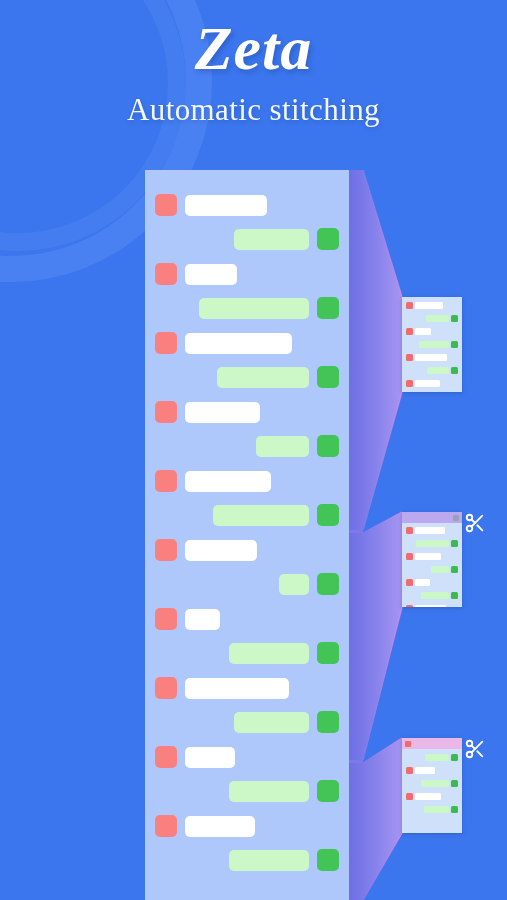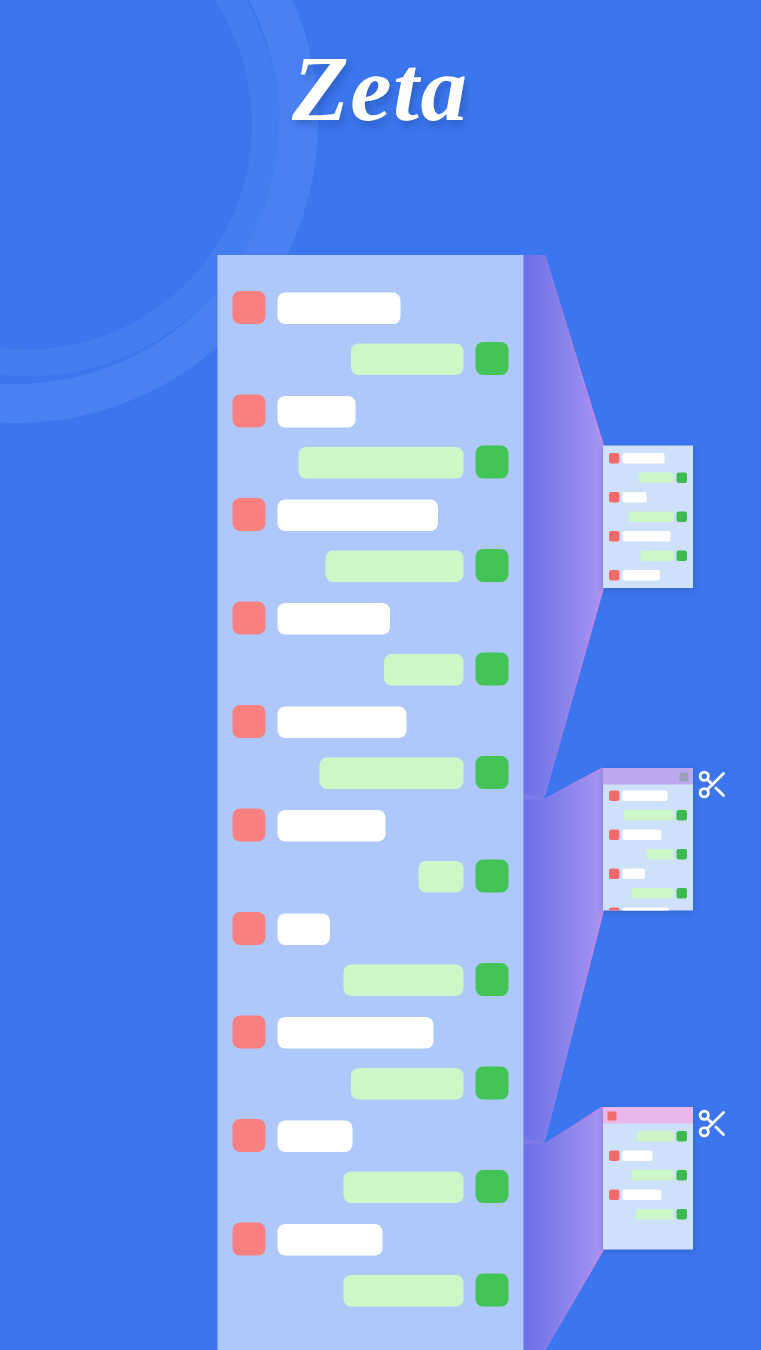"Zeta" .app-title { padding-top: 28px -> 16px }
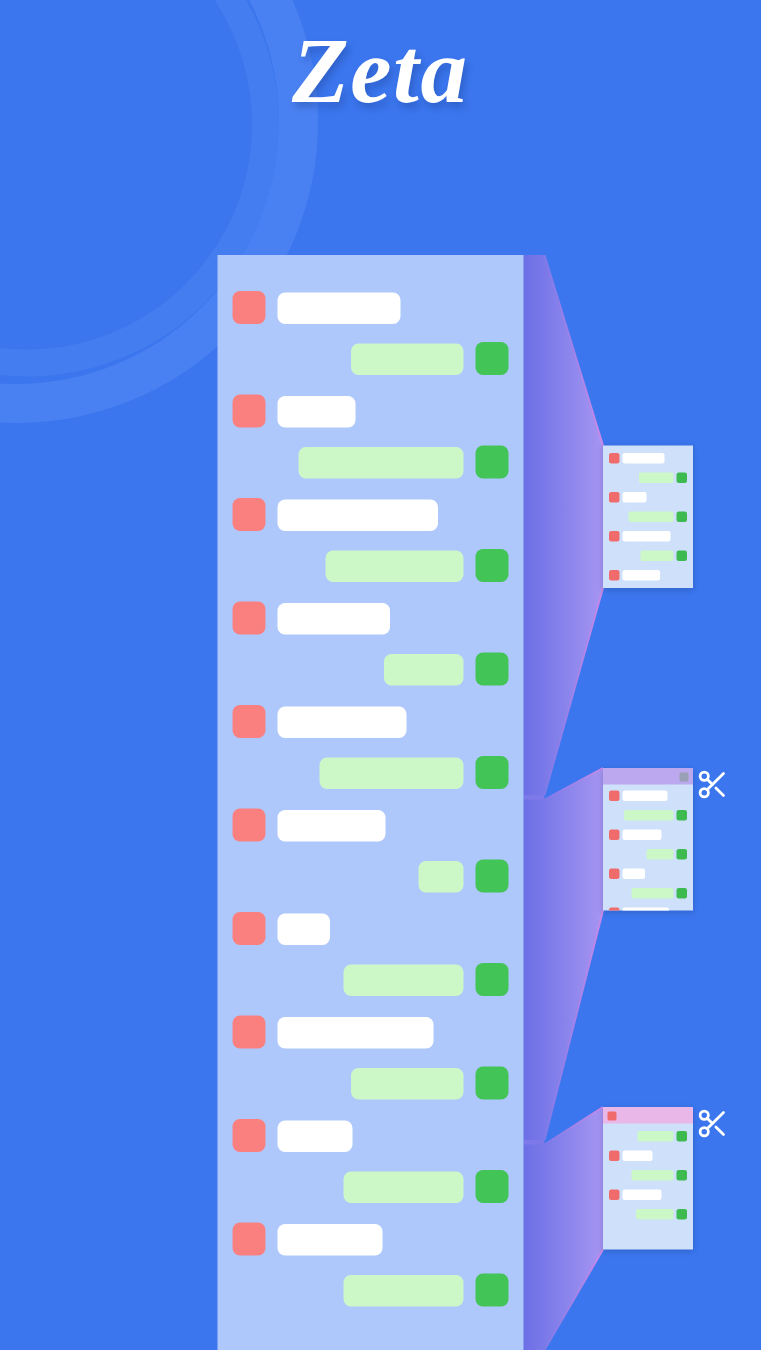"Automatic stitching" h2.app-subtitle { html: none -> <h2>Automatic stitching</h2> }
